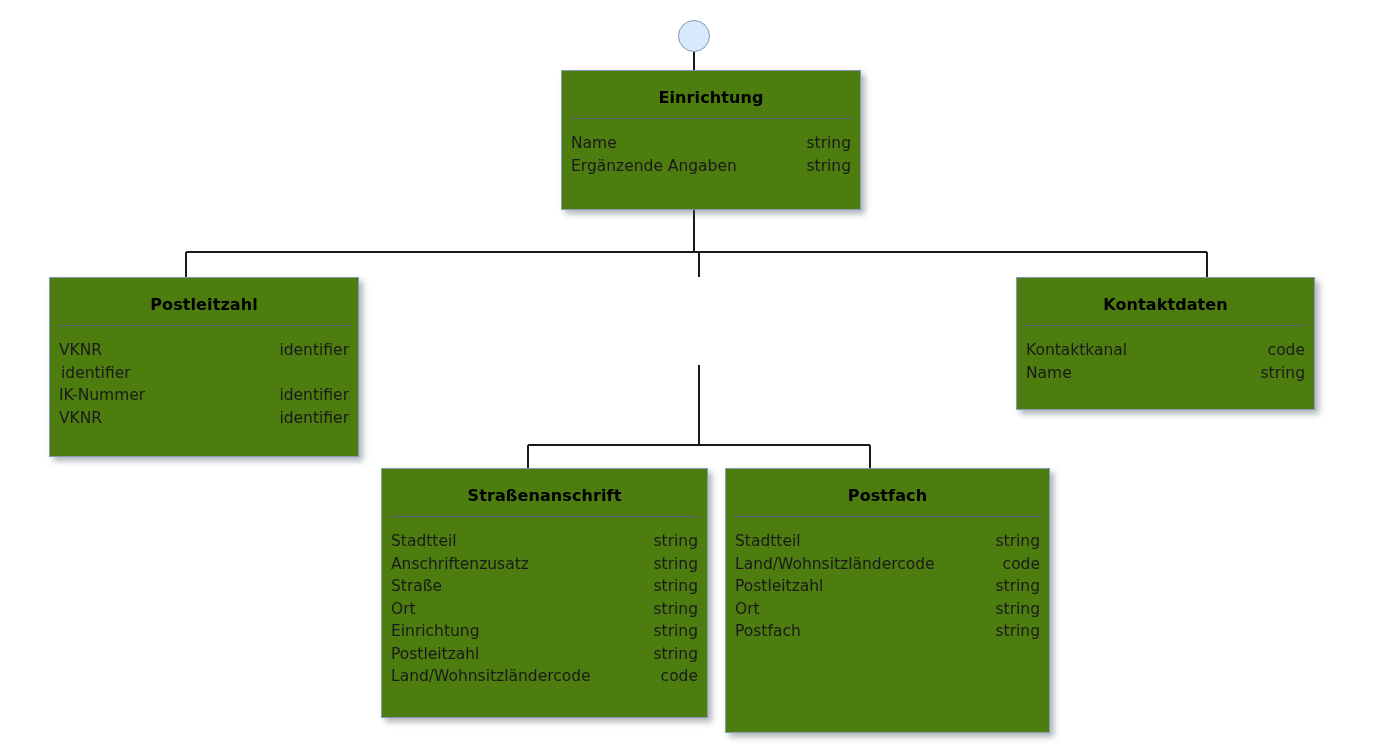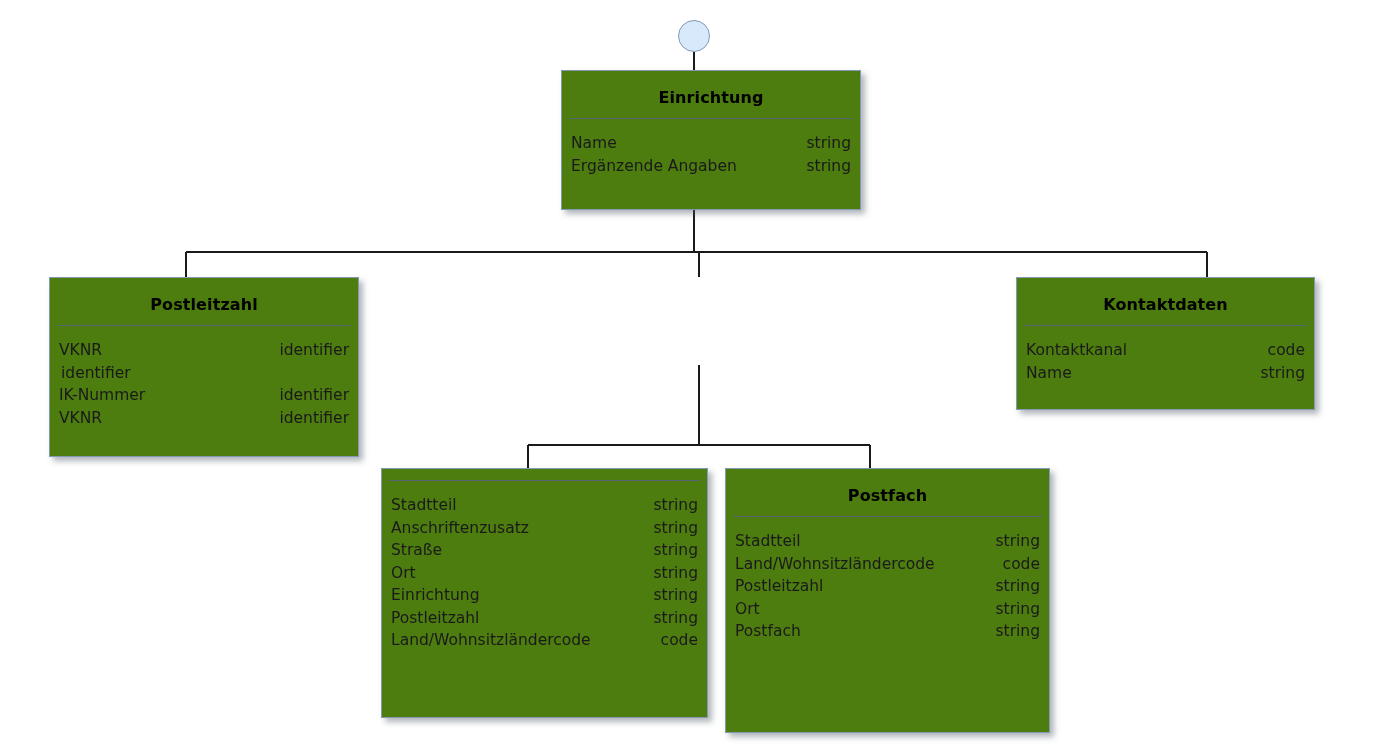"Straßenanschrift" div.uml-title { html: none -> <div>Straßenanschrift</div> }
